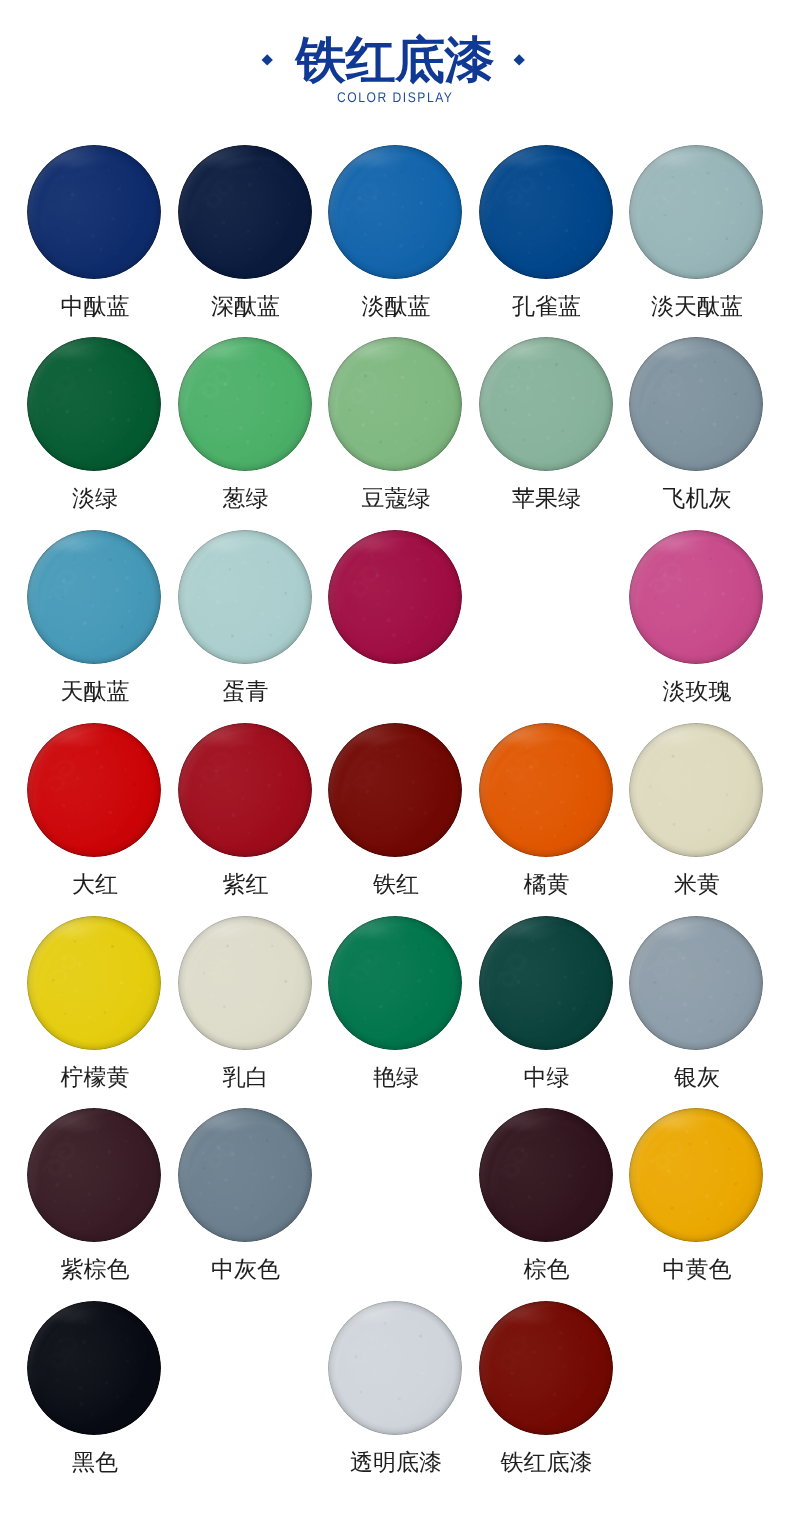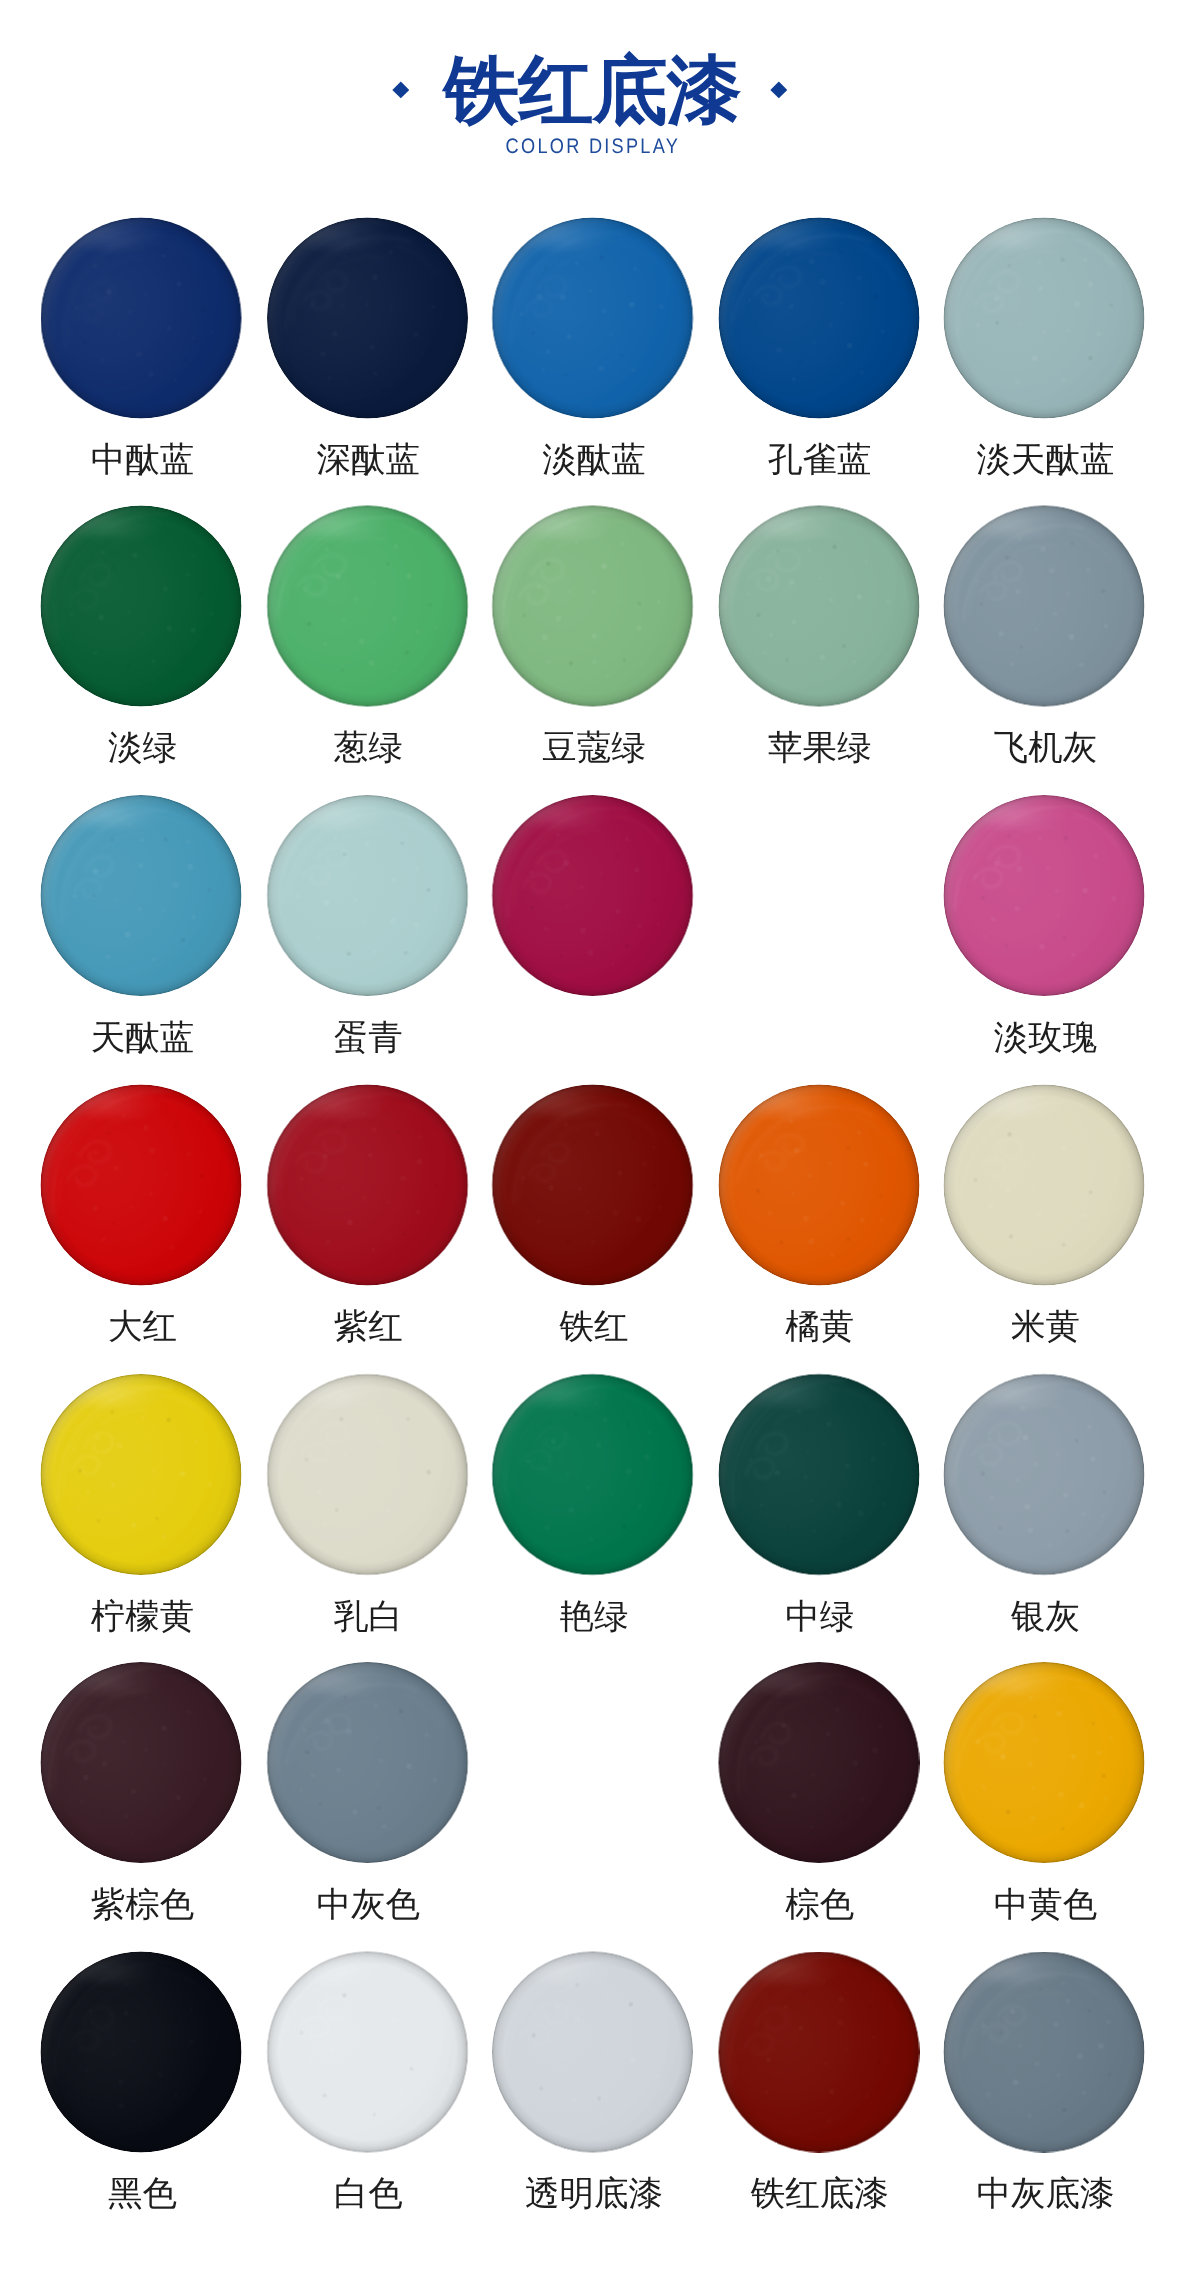"白色" div.cell { html: <div> <div> <div></div> <div></div> <div></div> <div></div> <div></div> <div> <svg> <use></use> </svg> </div> <div></div> </div> <div>白色</div> </div> -> none }
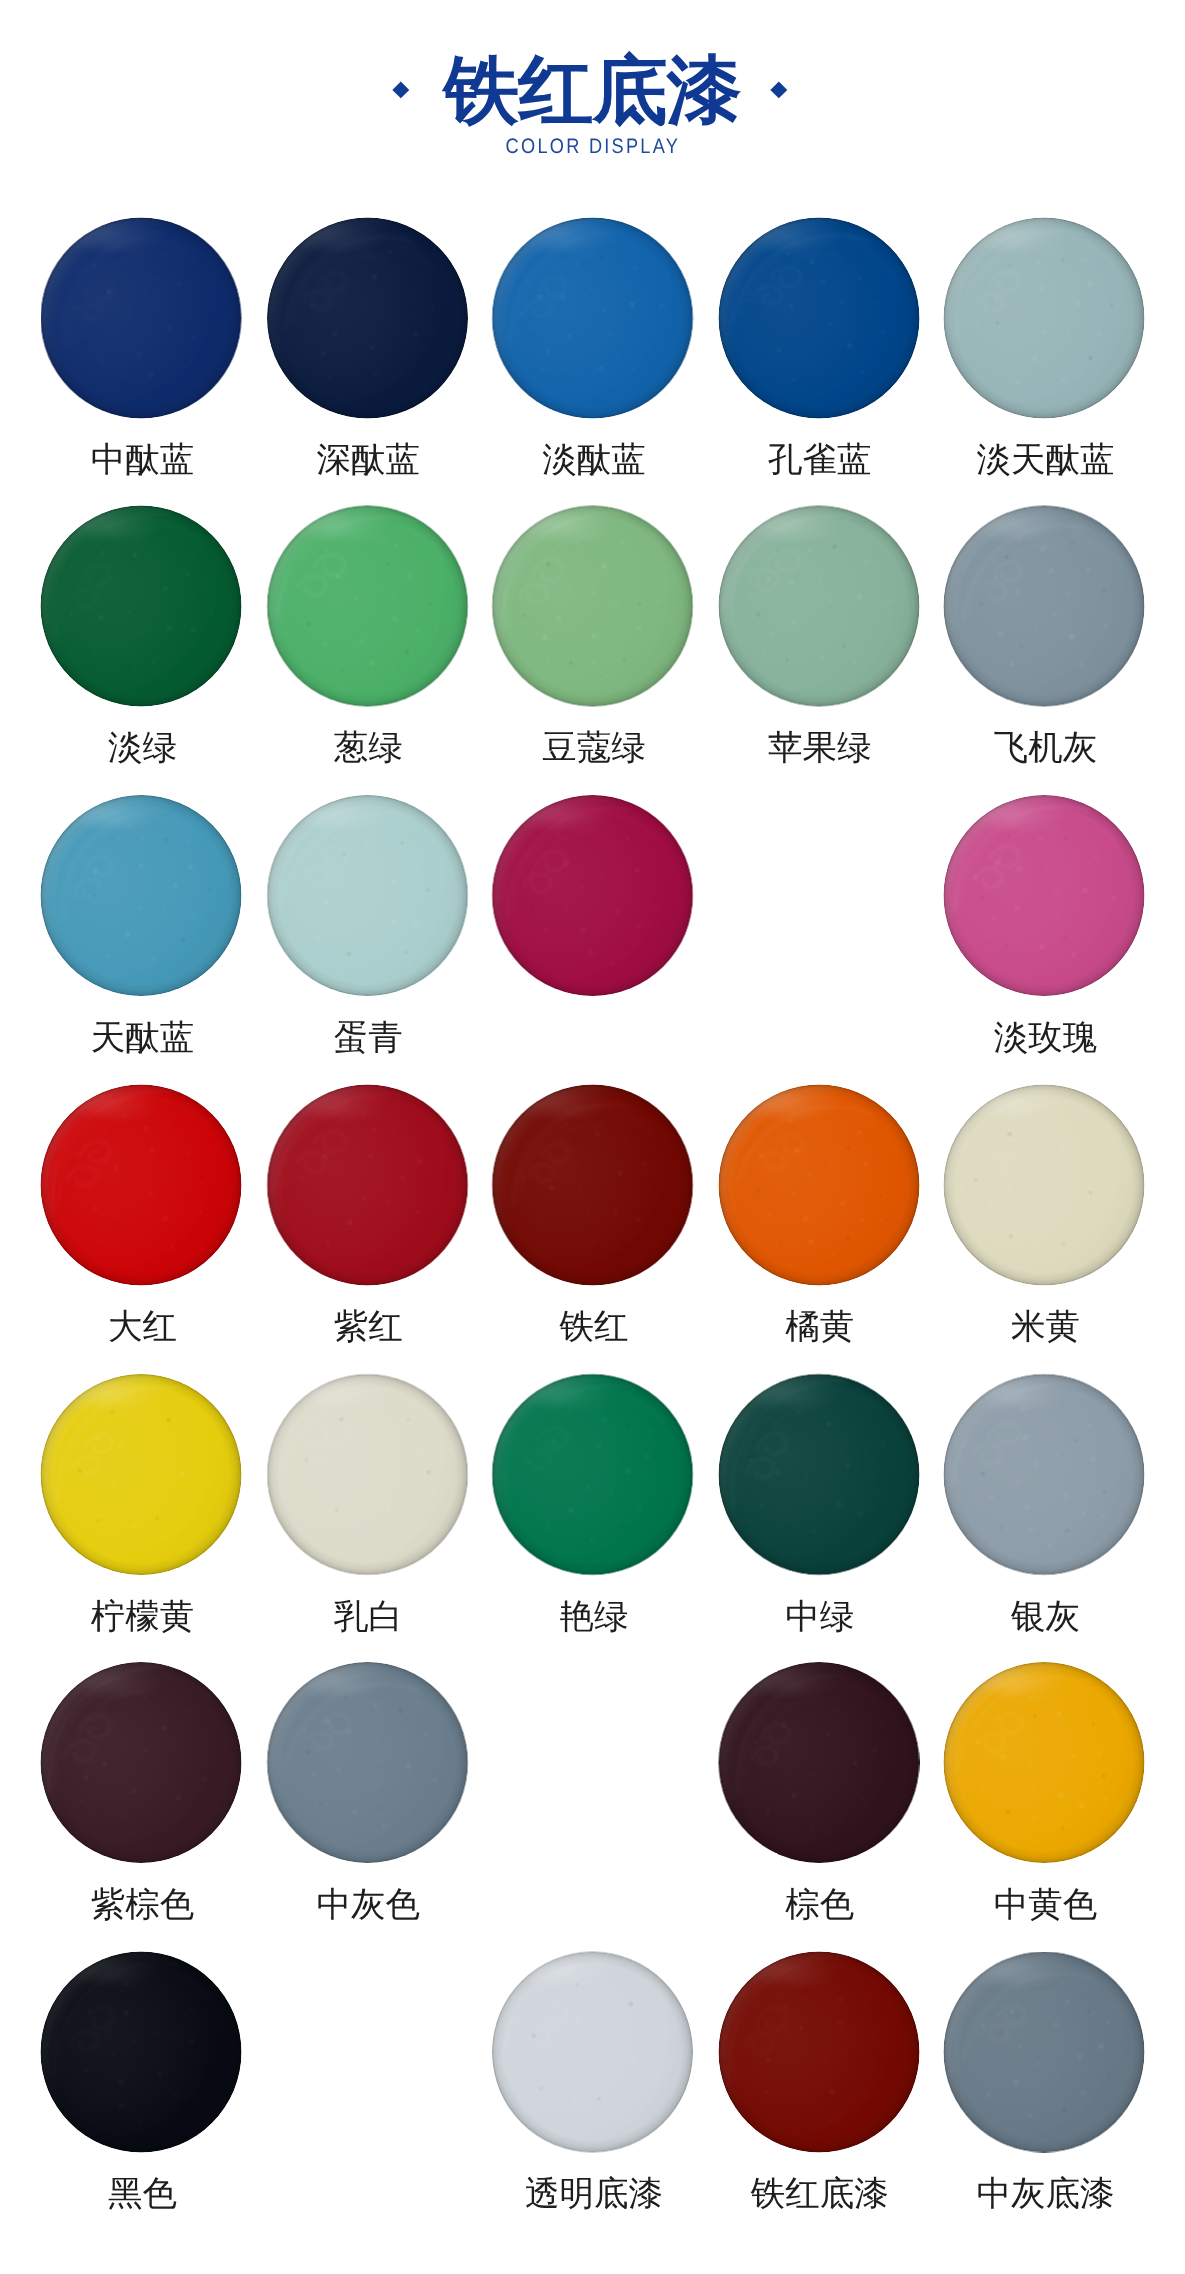"中灰底漆" div.cell { html: <div> <div> <div></div> <div></div> <div></div> <div></div> <div></div> <div> <svg> <use></use> </svg> </div> <div></div> </div> <div>中灰底漆</div> </div> -> none }
